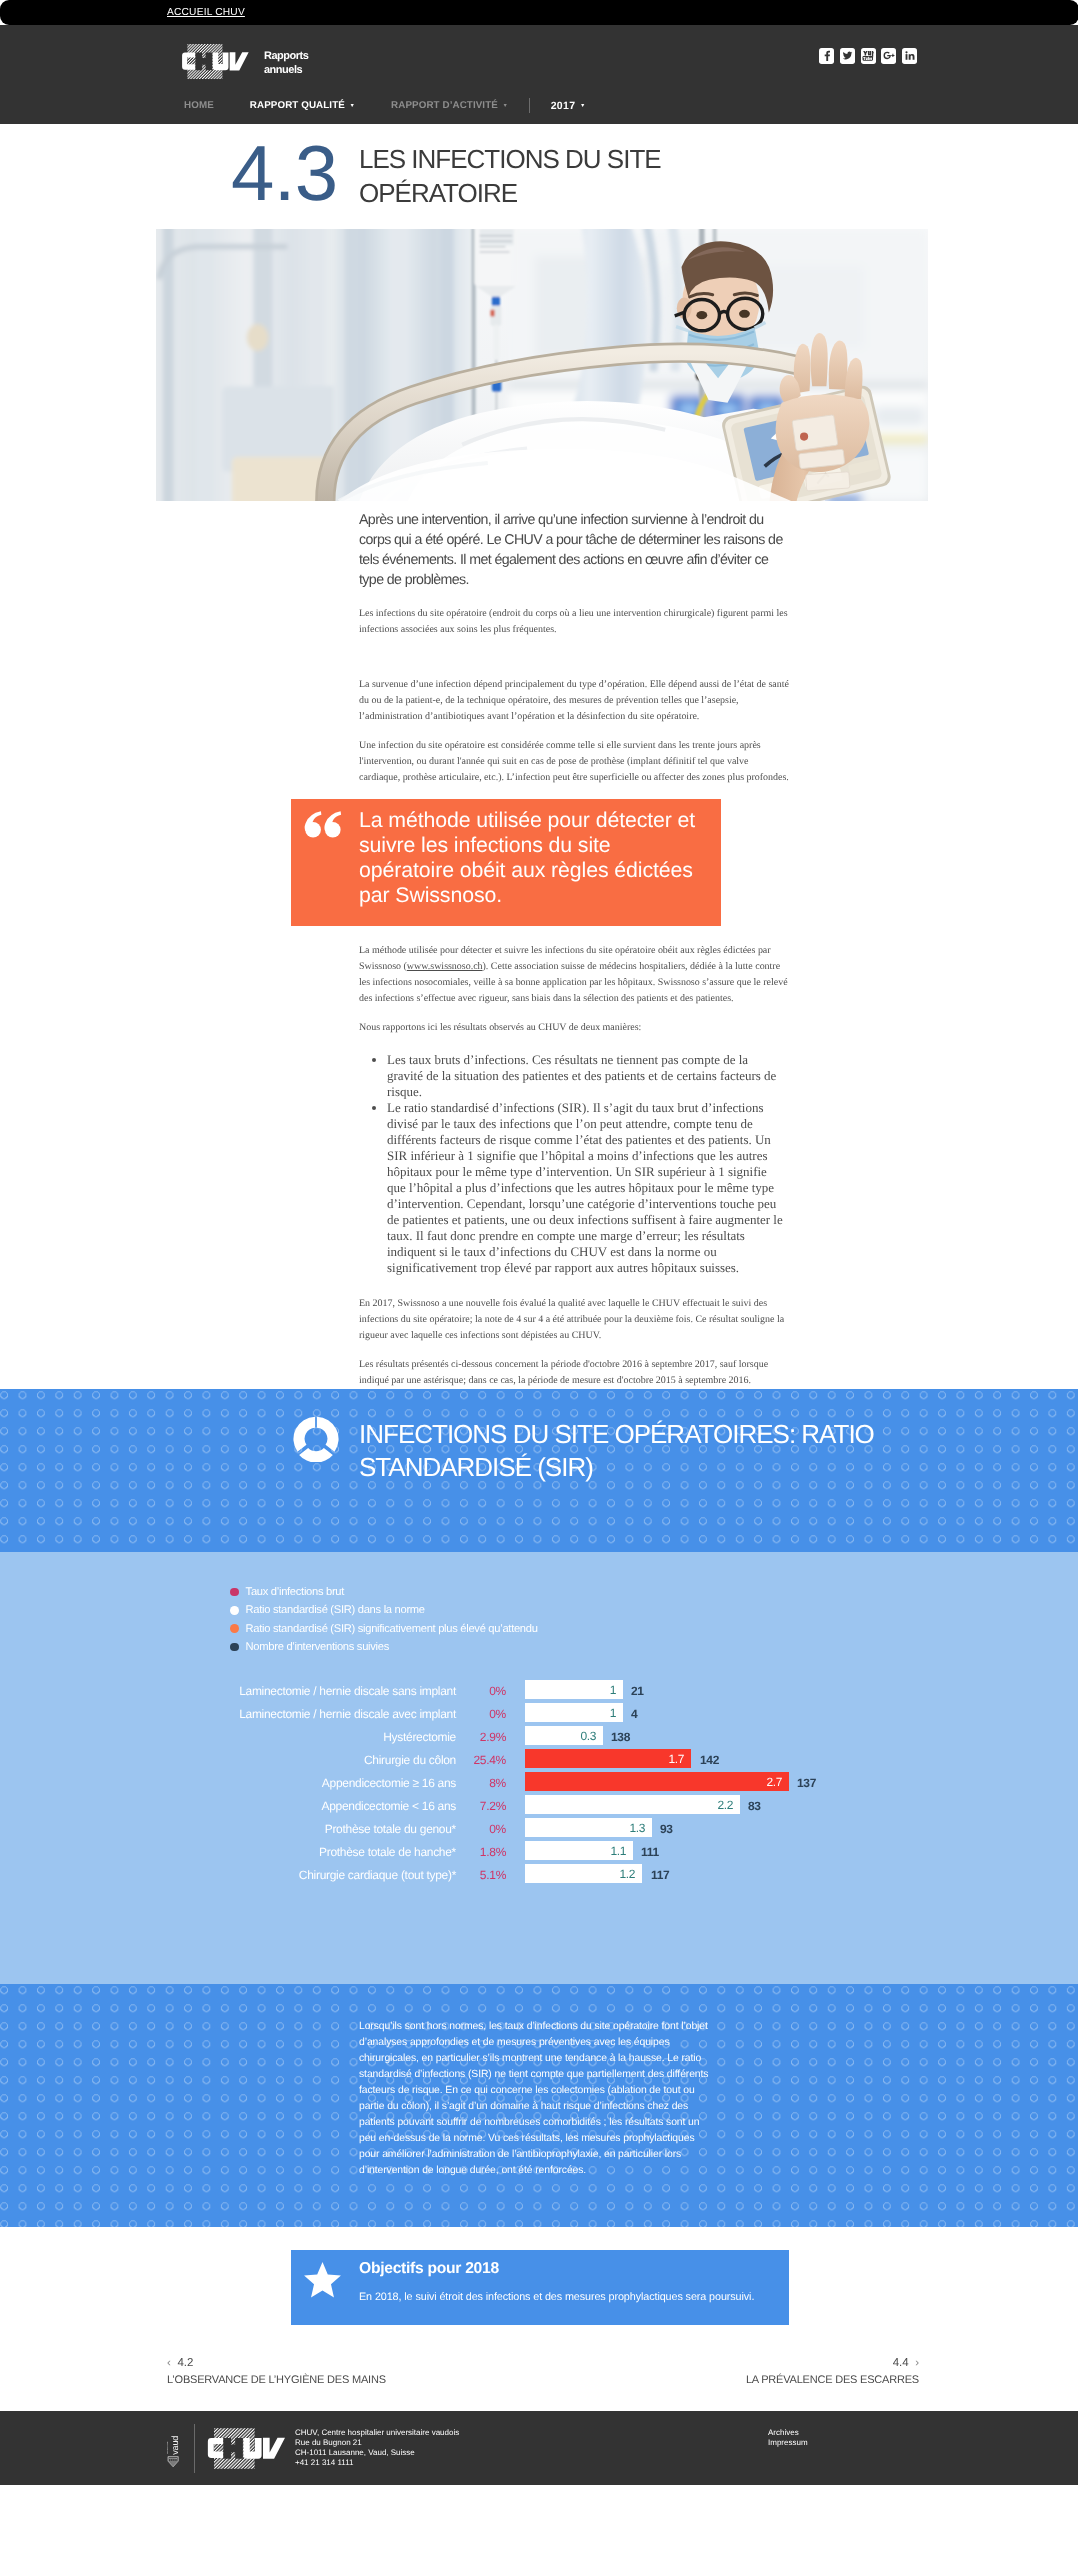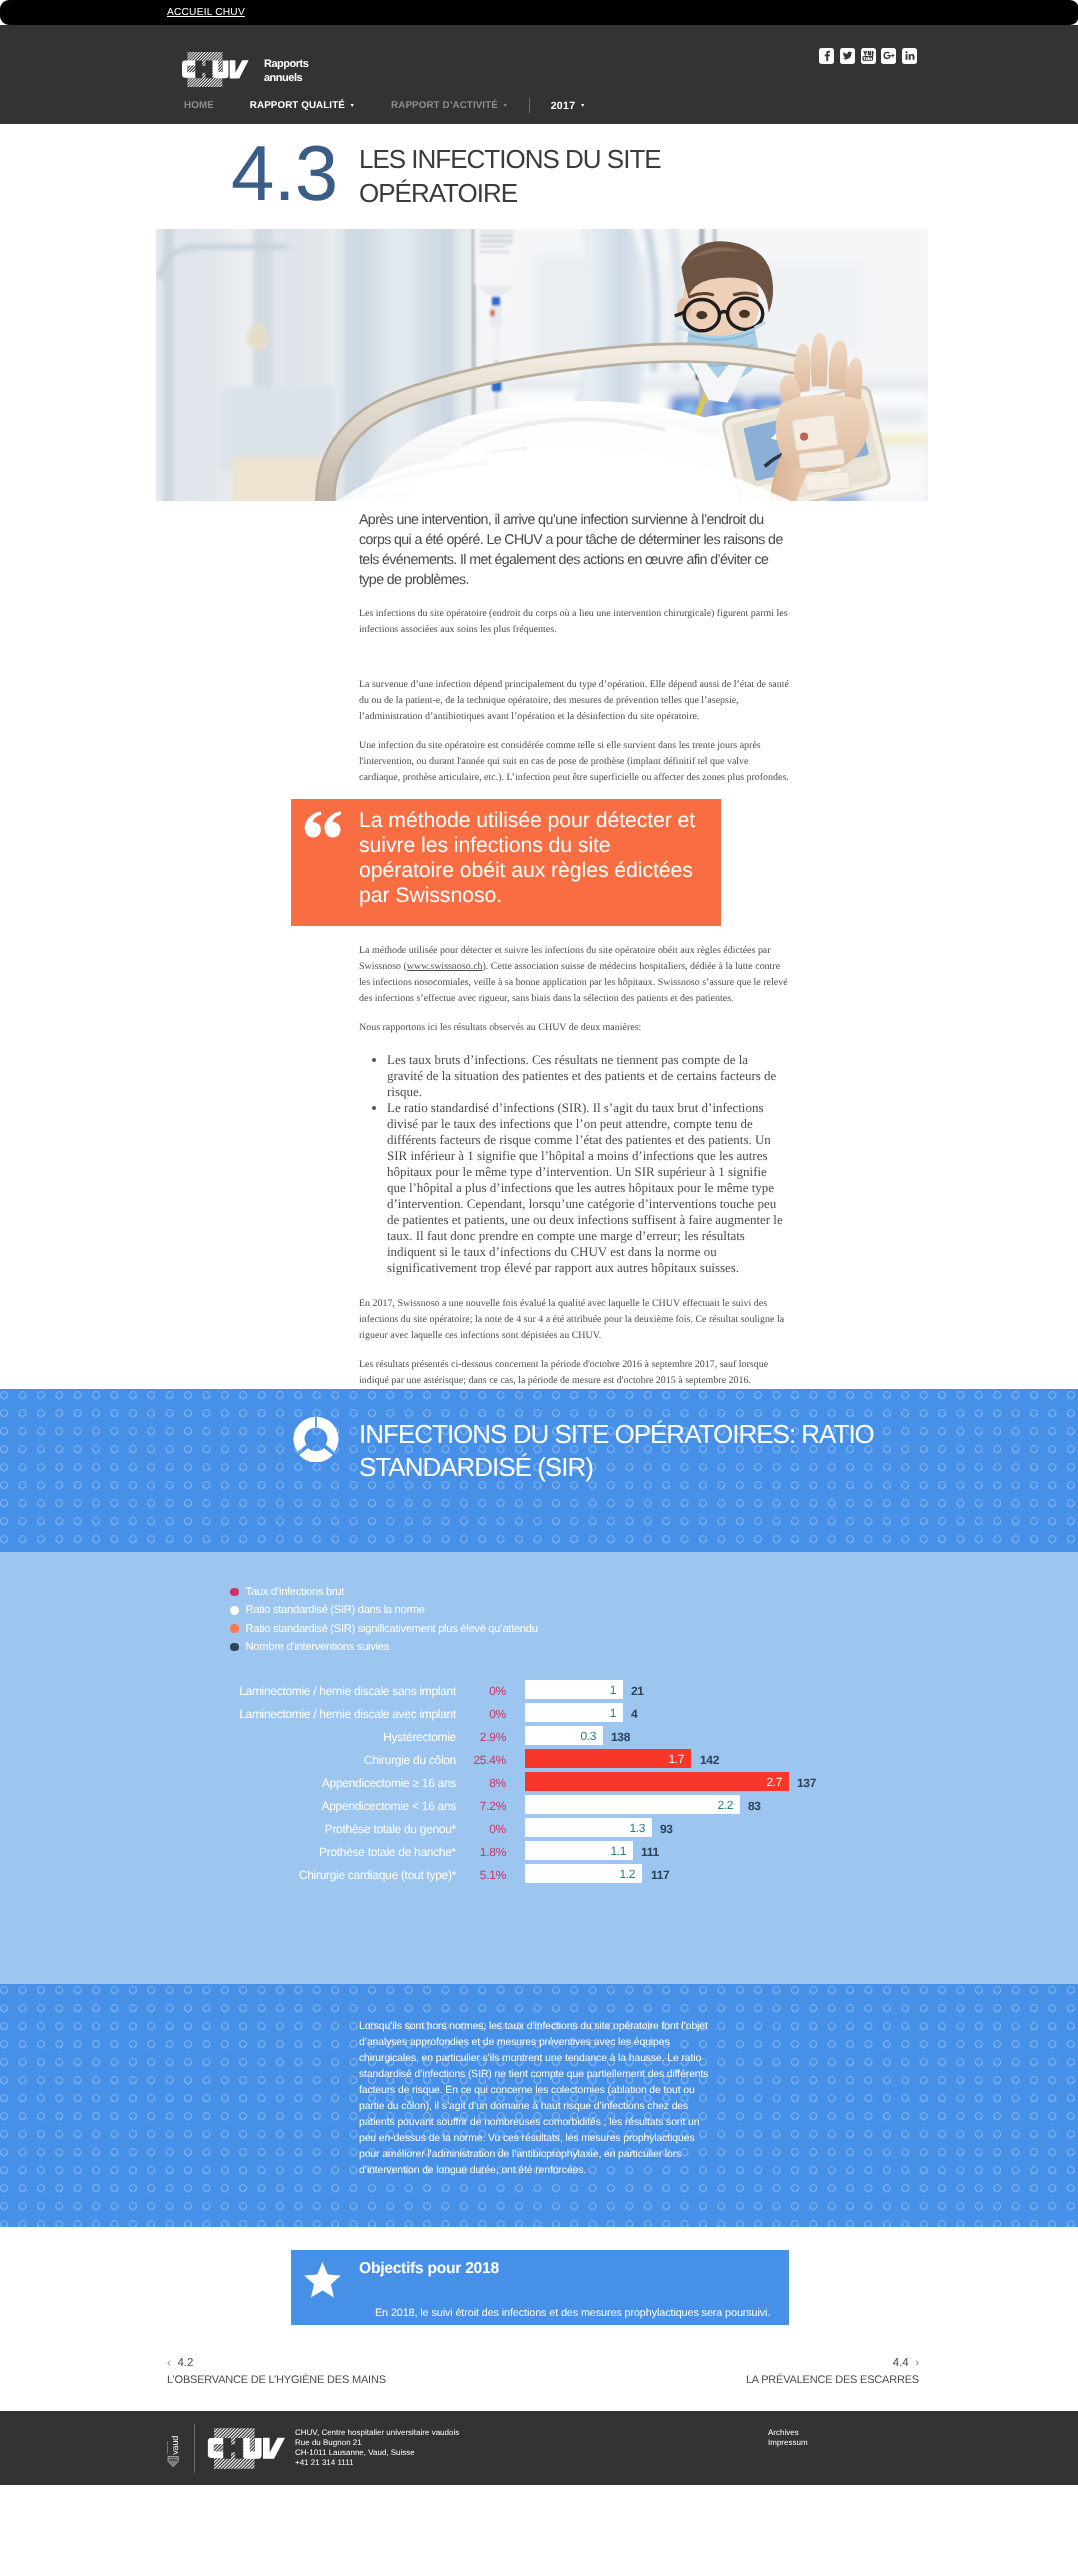"Rapports" .logoblock { top: 27px -> 19px }
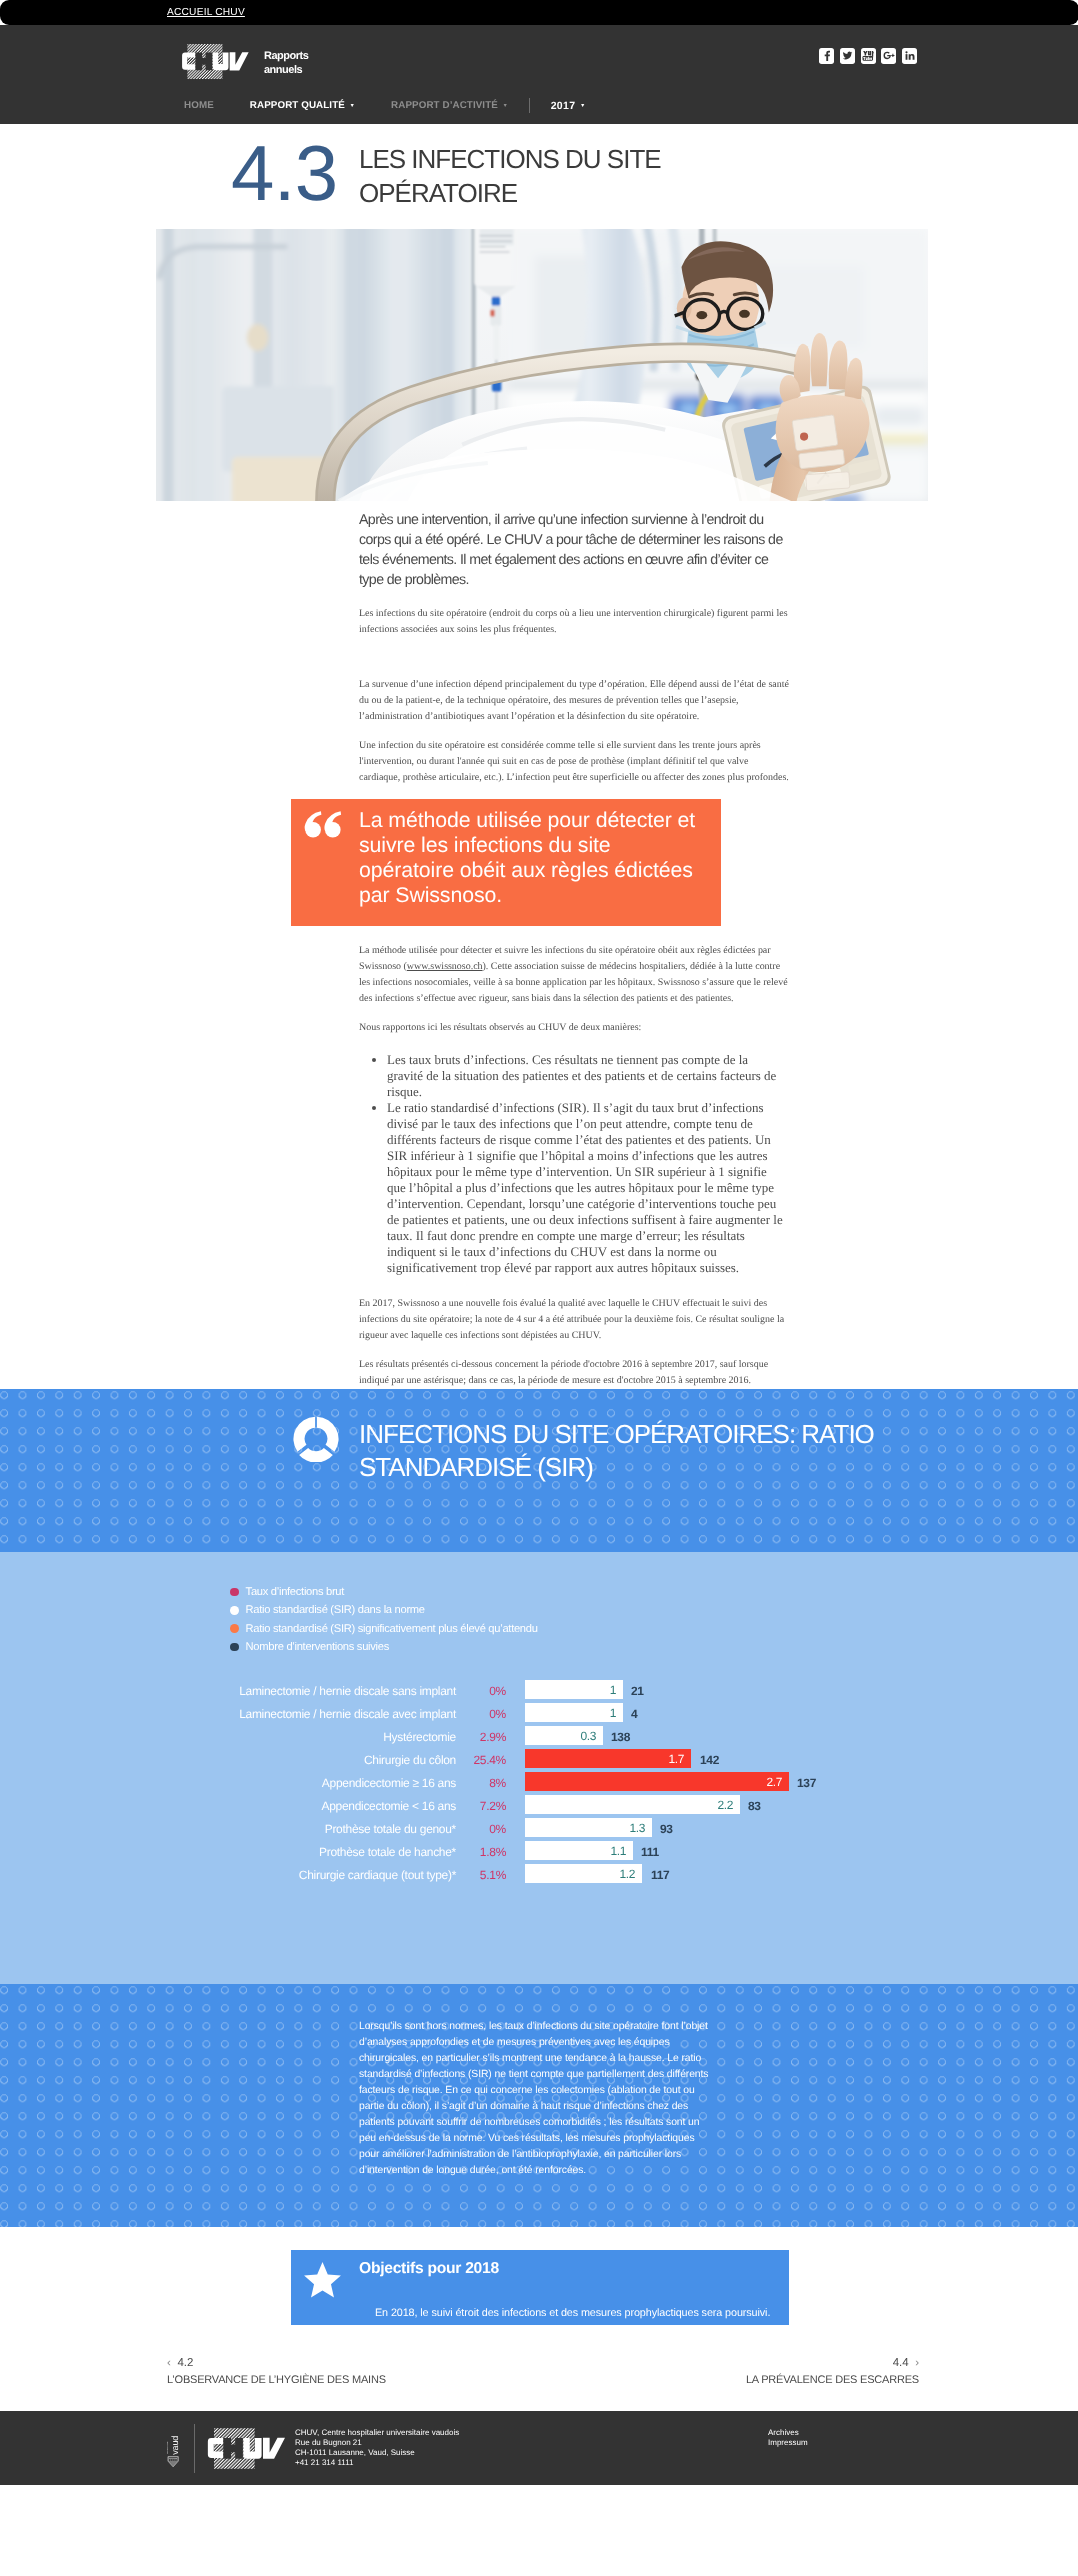"En 2018, le suivi étroit" .objectifs p { margin: 16px -> 0 }
